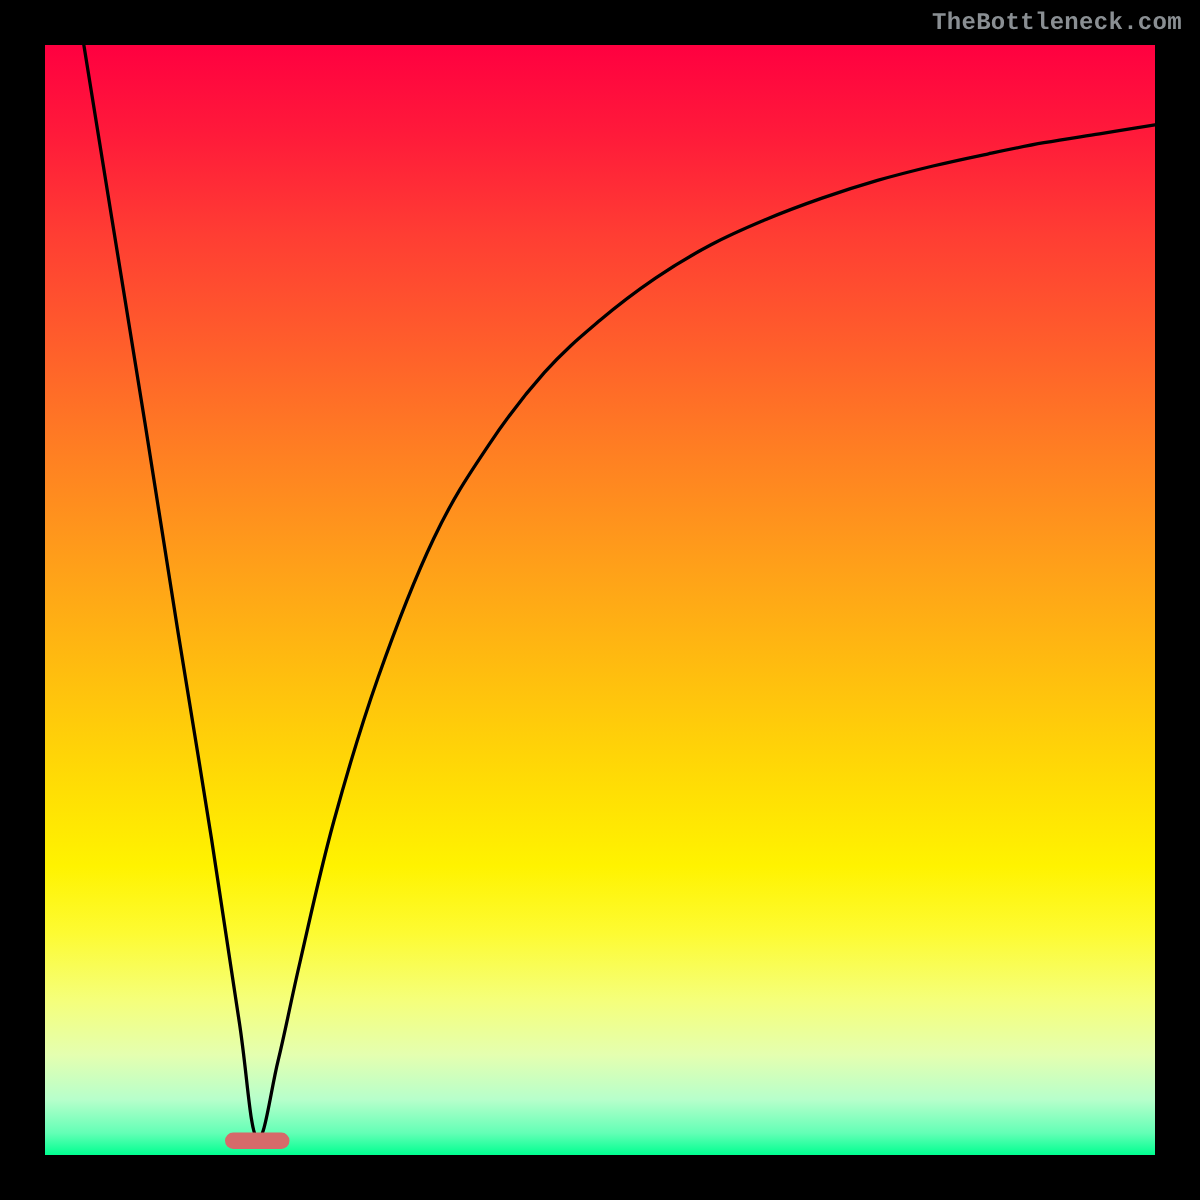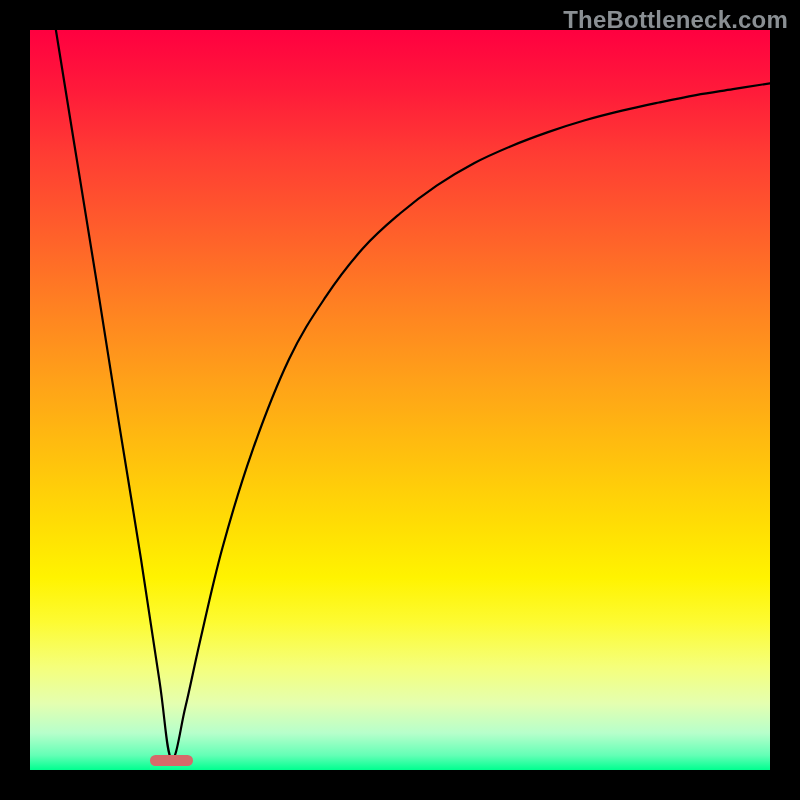"TheBottleneck.com" .watermark { font-family: Liberation Sans, sans-serif -> Liberation Mono, monospace; font-size: 24px -> 16px }
